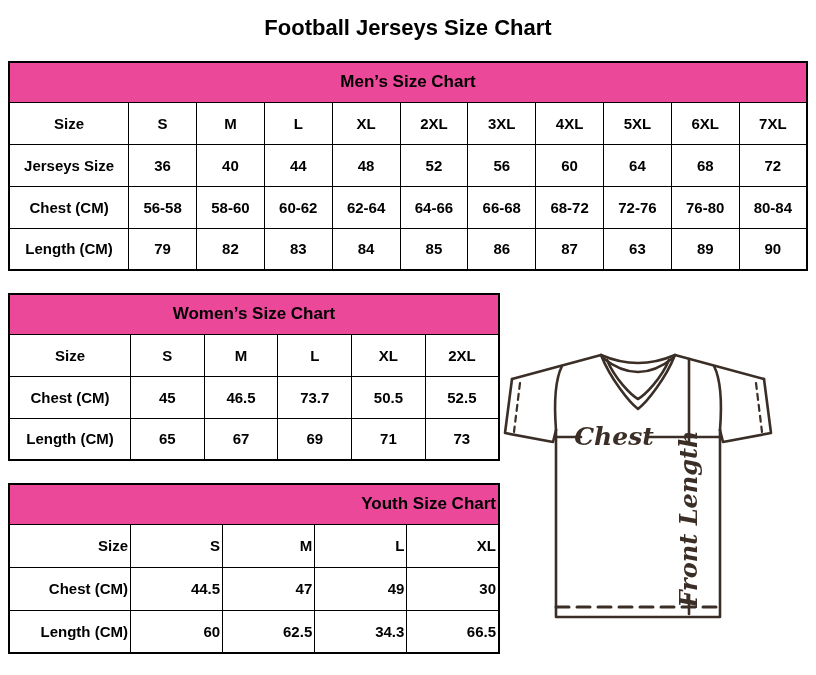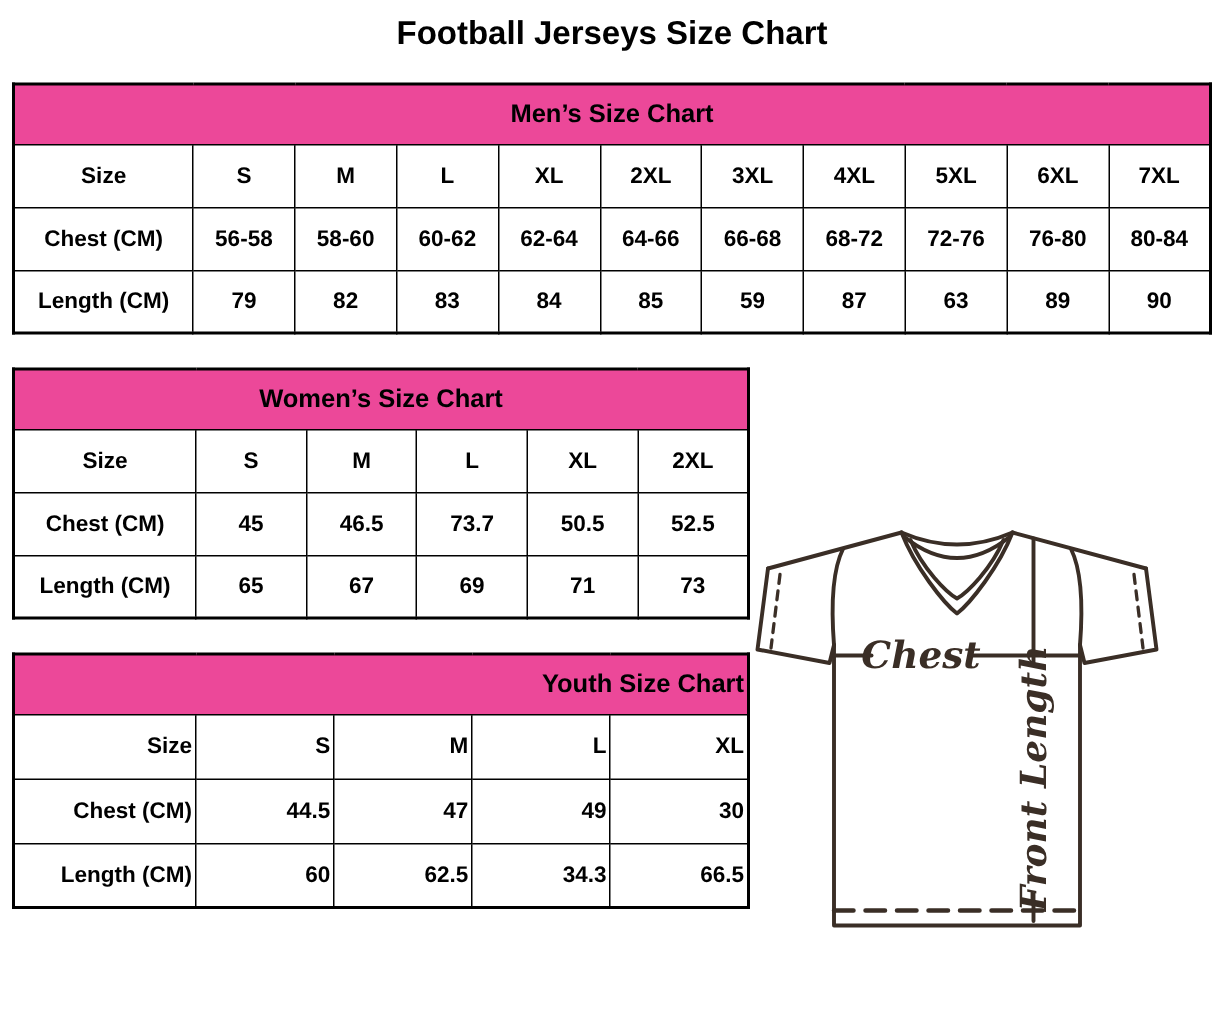"Football Jerseys Size Chart" .page-title { padding-top: 9px -> 15px }
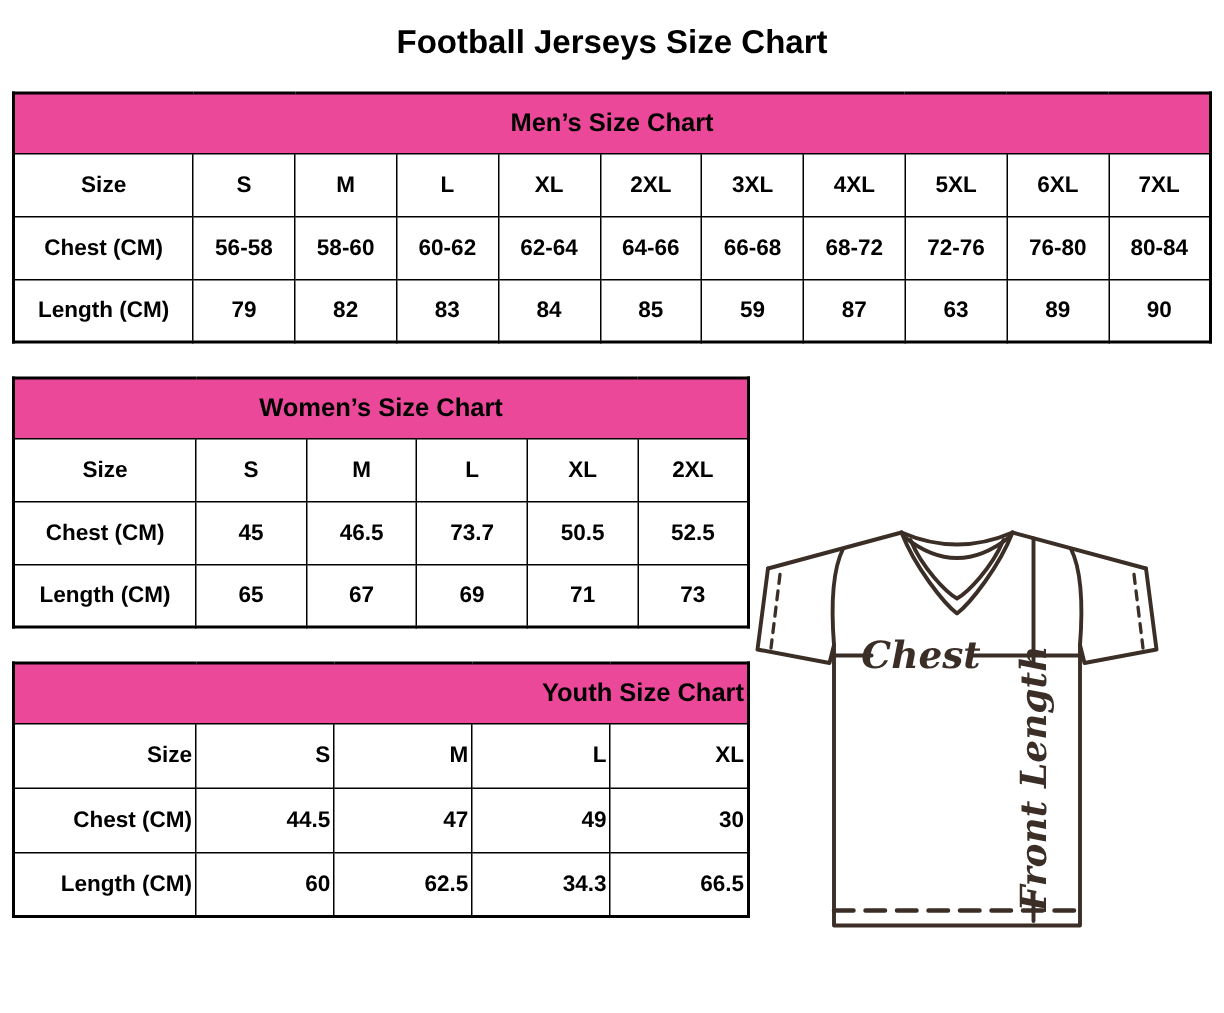"Jerseys Size" tr { html: none -> <tr> <td>Jerseys Size</td> <td>36</td> <td>40</td> <td>44</td> <td>48</td> <td>52</td> <td>56</td> <td>60</td> <td>64</td> <td>68</td> <td>72</td> </tr> }
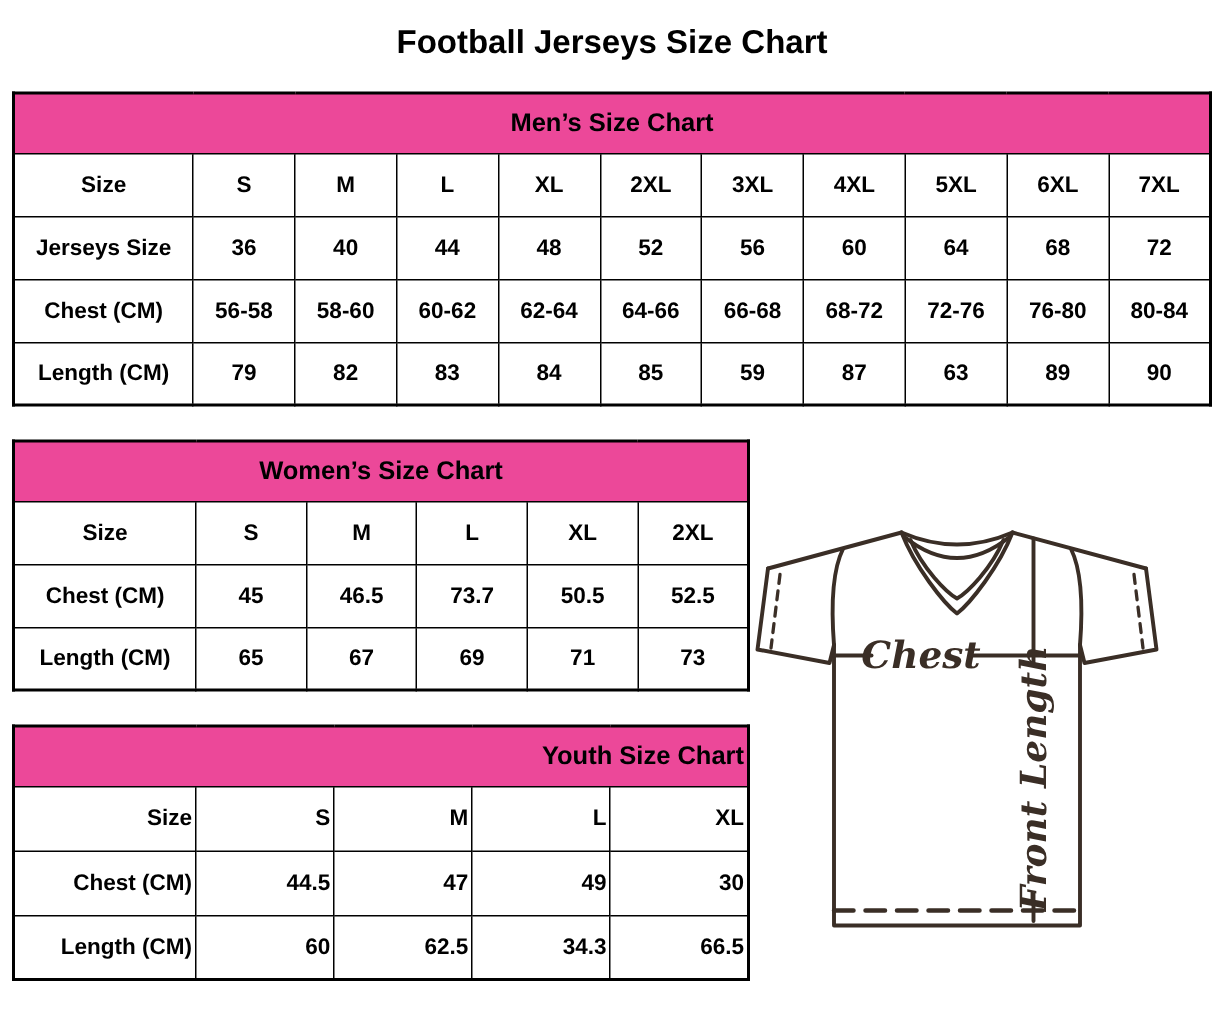"59" td { text: 59 -> 86 }
